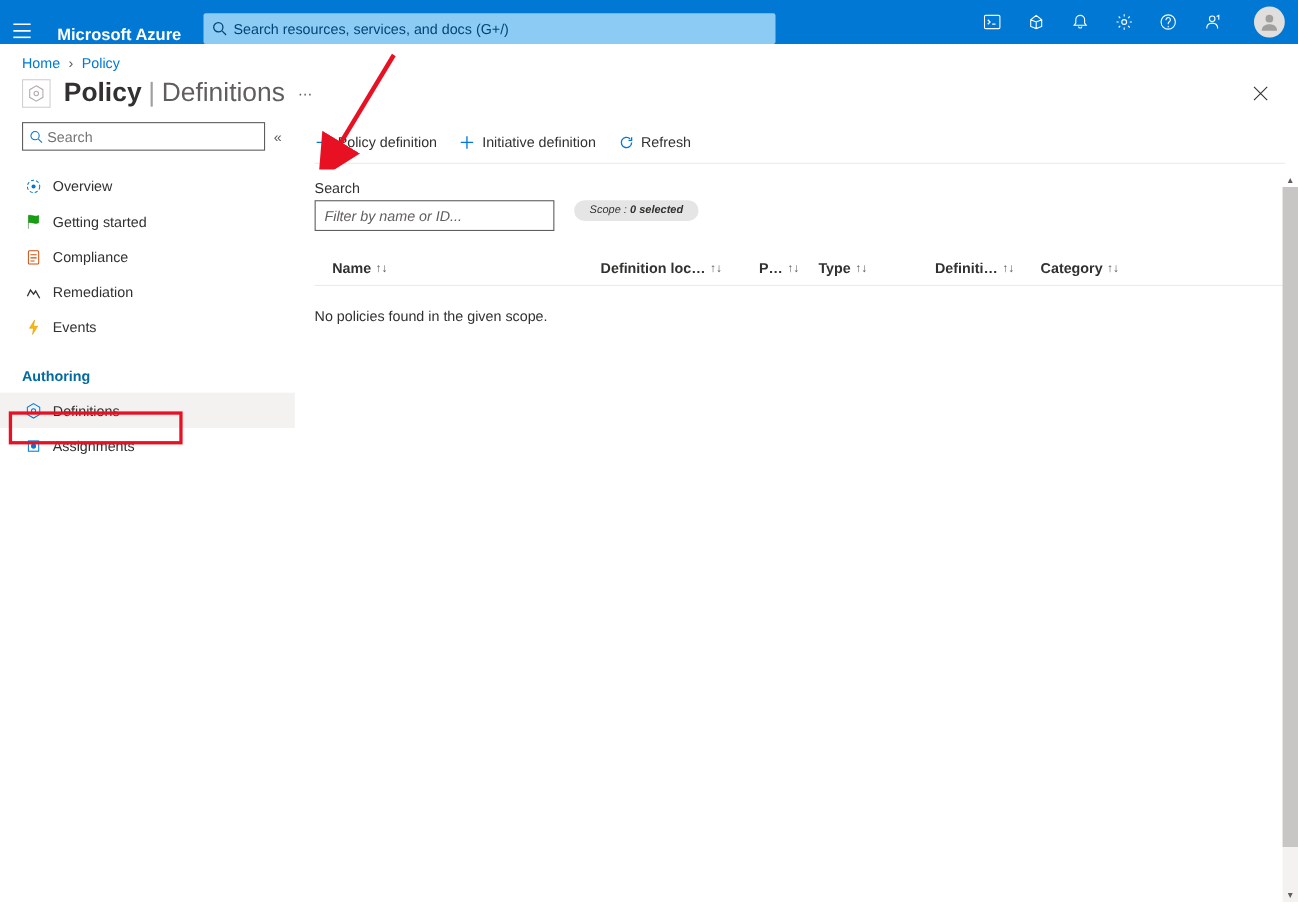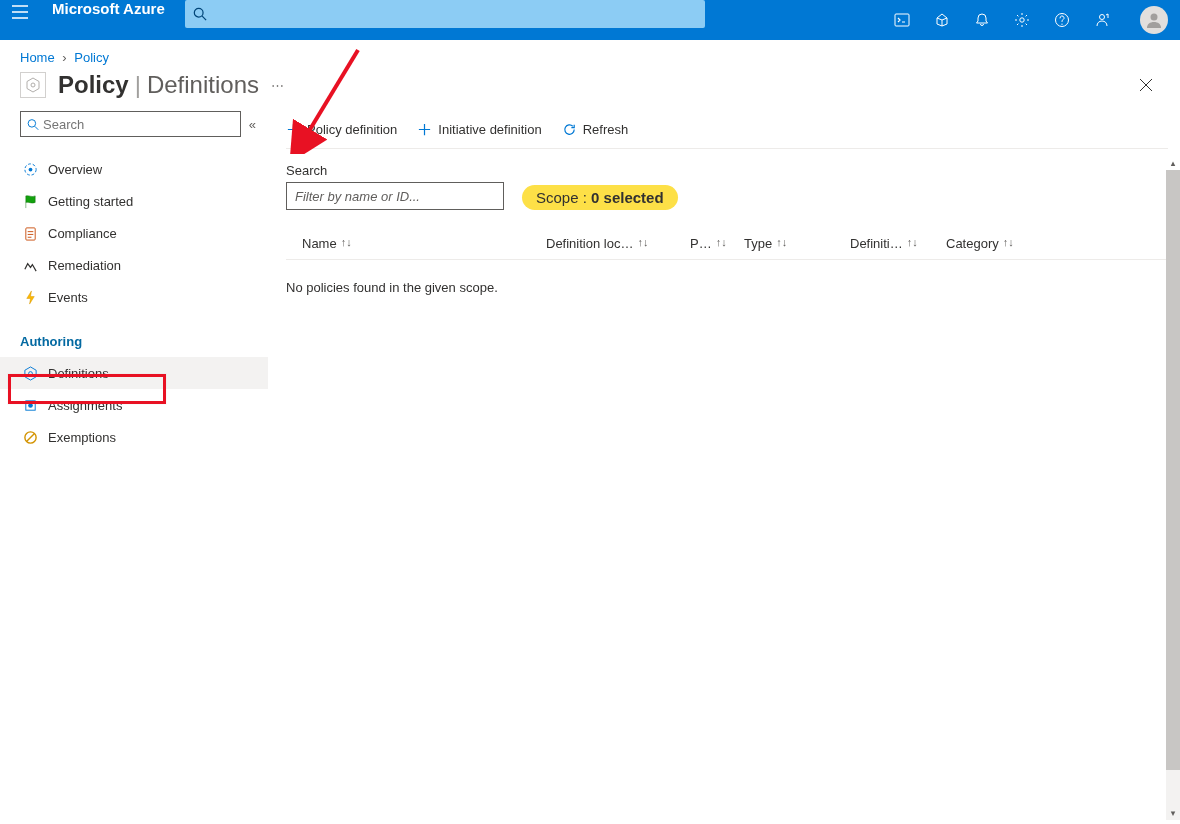"Microsoft Azure" .topbar { align-items: flex-start -> flex-end }
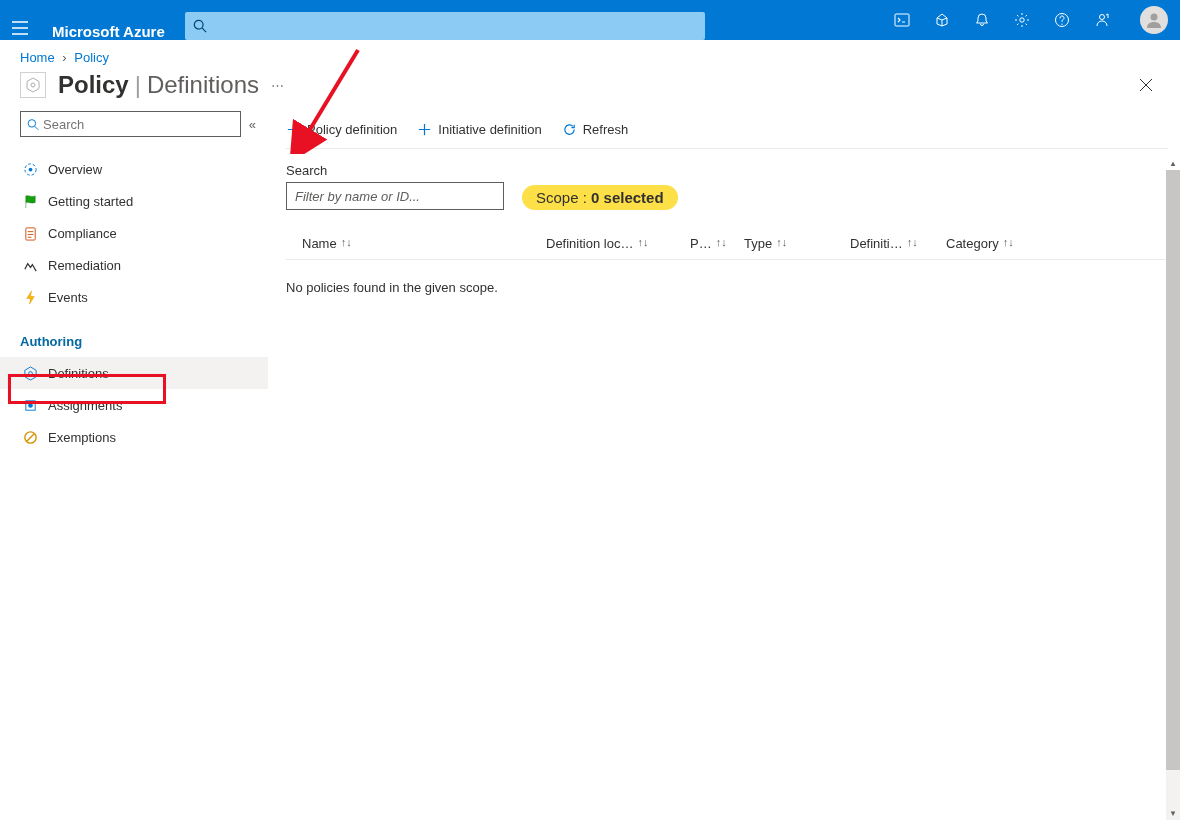"Search resources, services, and docs" input { html: none -> <input> }
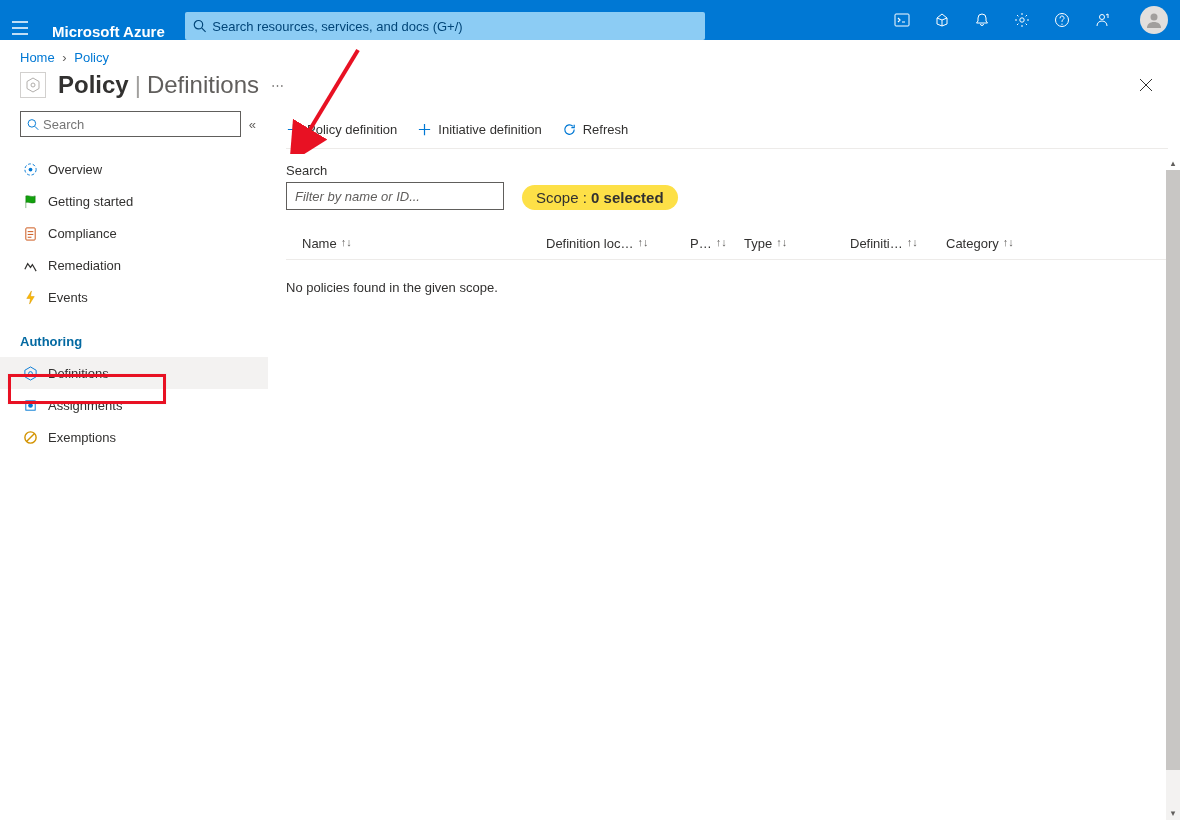"Filter by name or ID..." .filter-row { align-items: flex-end -> flex-start }
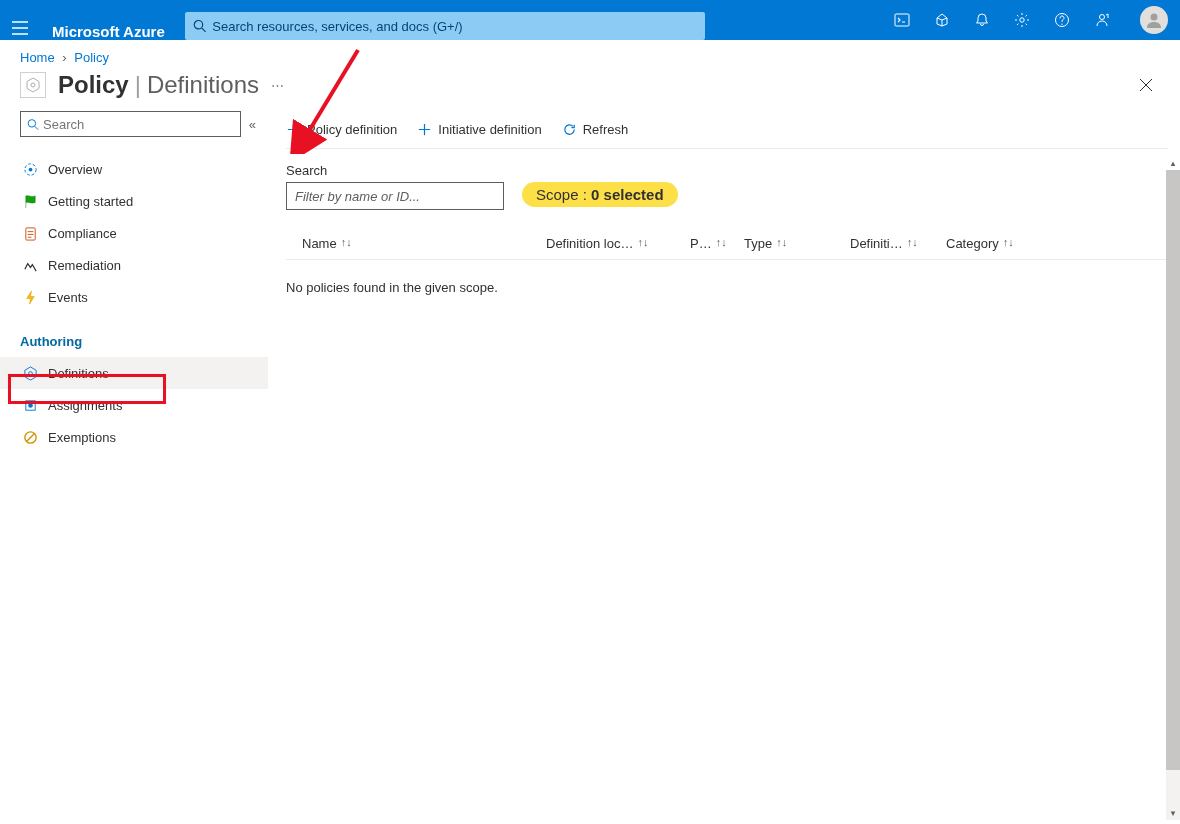"Scope : 0 selected" .pill { background: #fde047 -> #e5e5e5; font-size: 15px -> 10px; font-style: none -> italic }
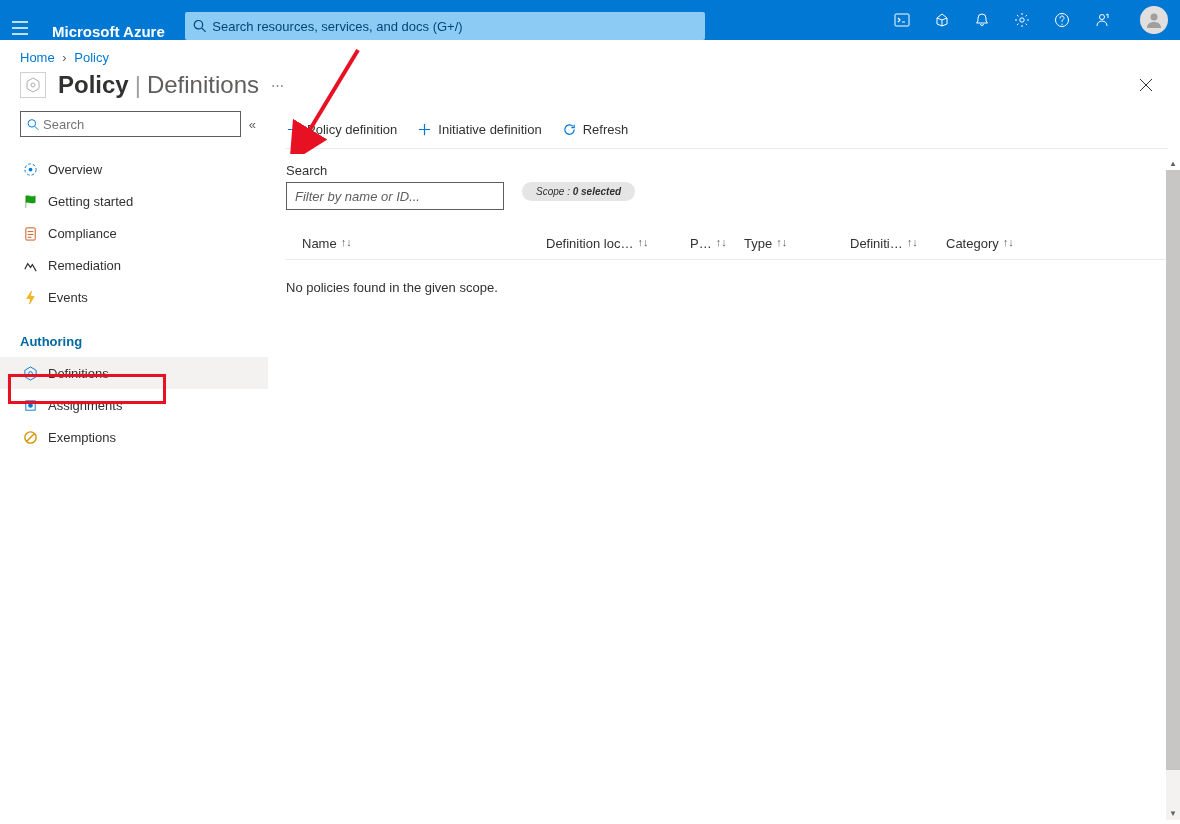"Name" .th { align-items: flex-start -> center; font-weight: 400 -> 700 }
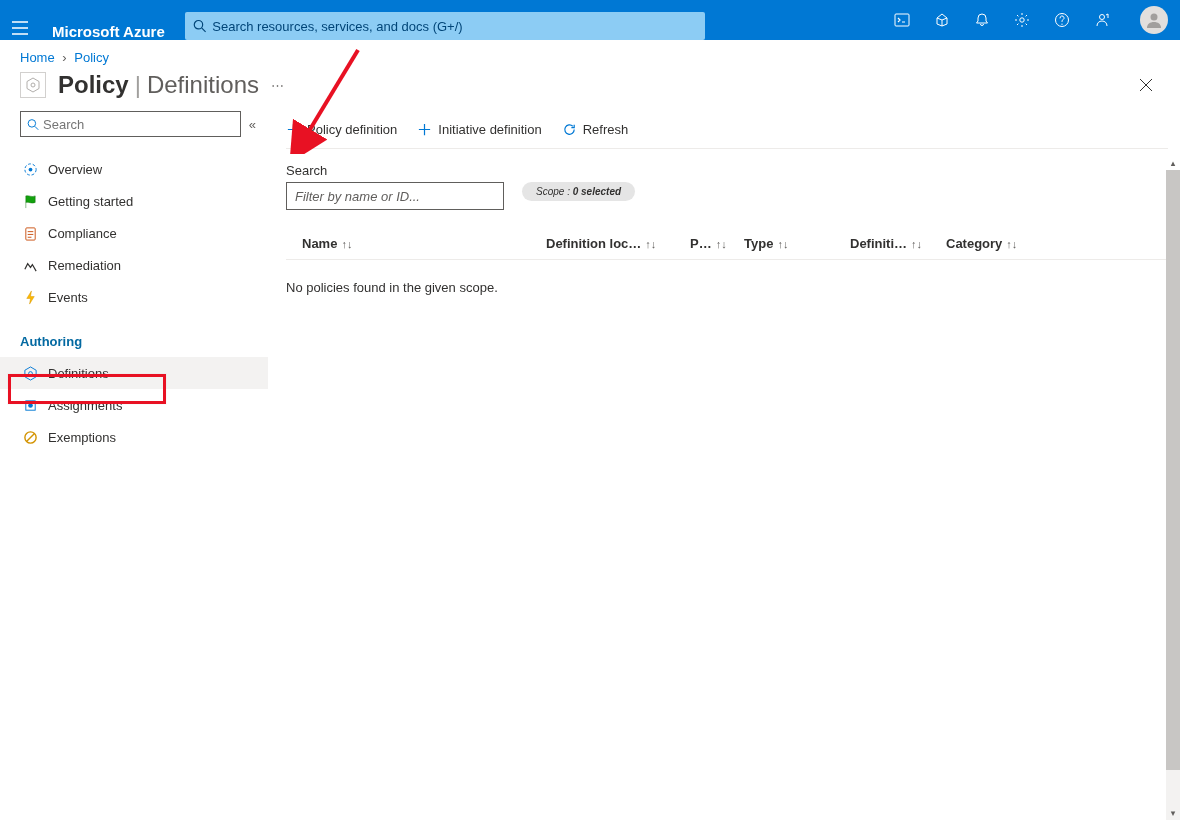"Exemptions" div.nav-item { html: <div> <span> <svg> <circle></circle> <line></line> </svg> </span> <span>Exemptions</span> </div> -> none }
